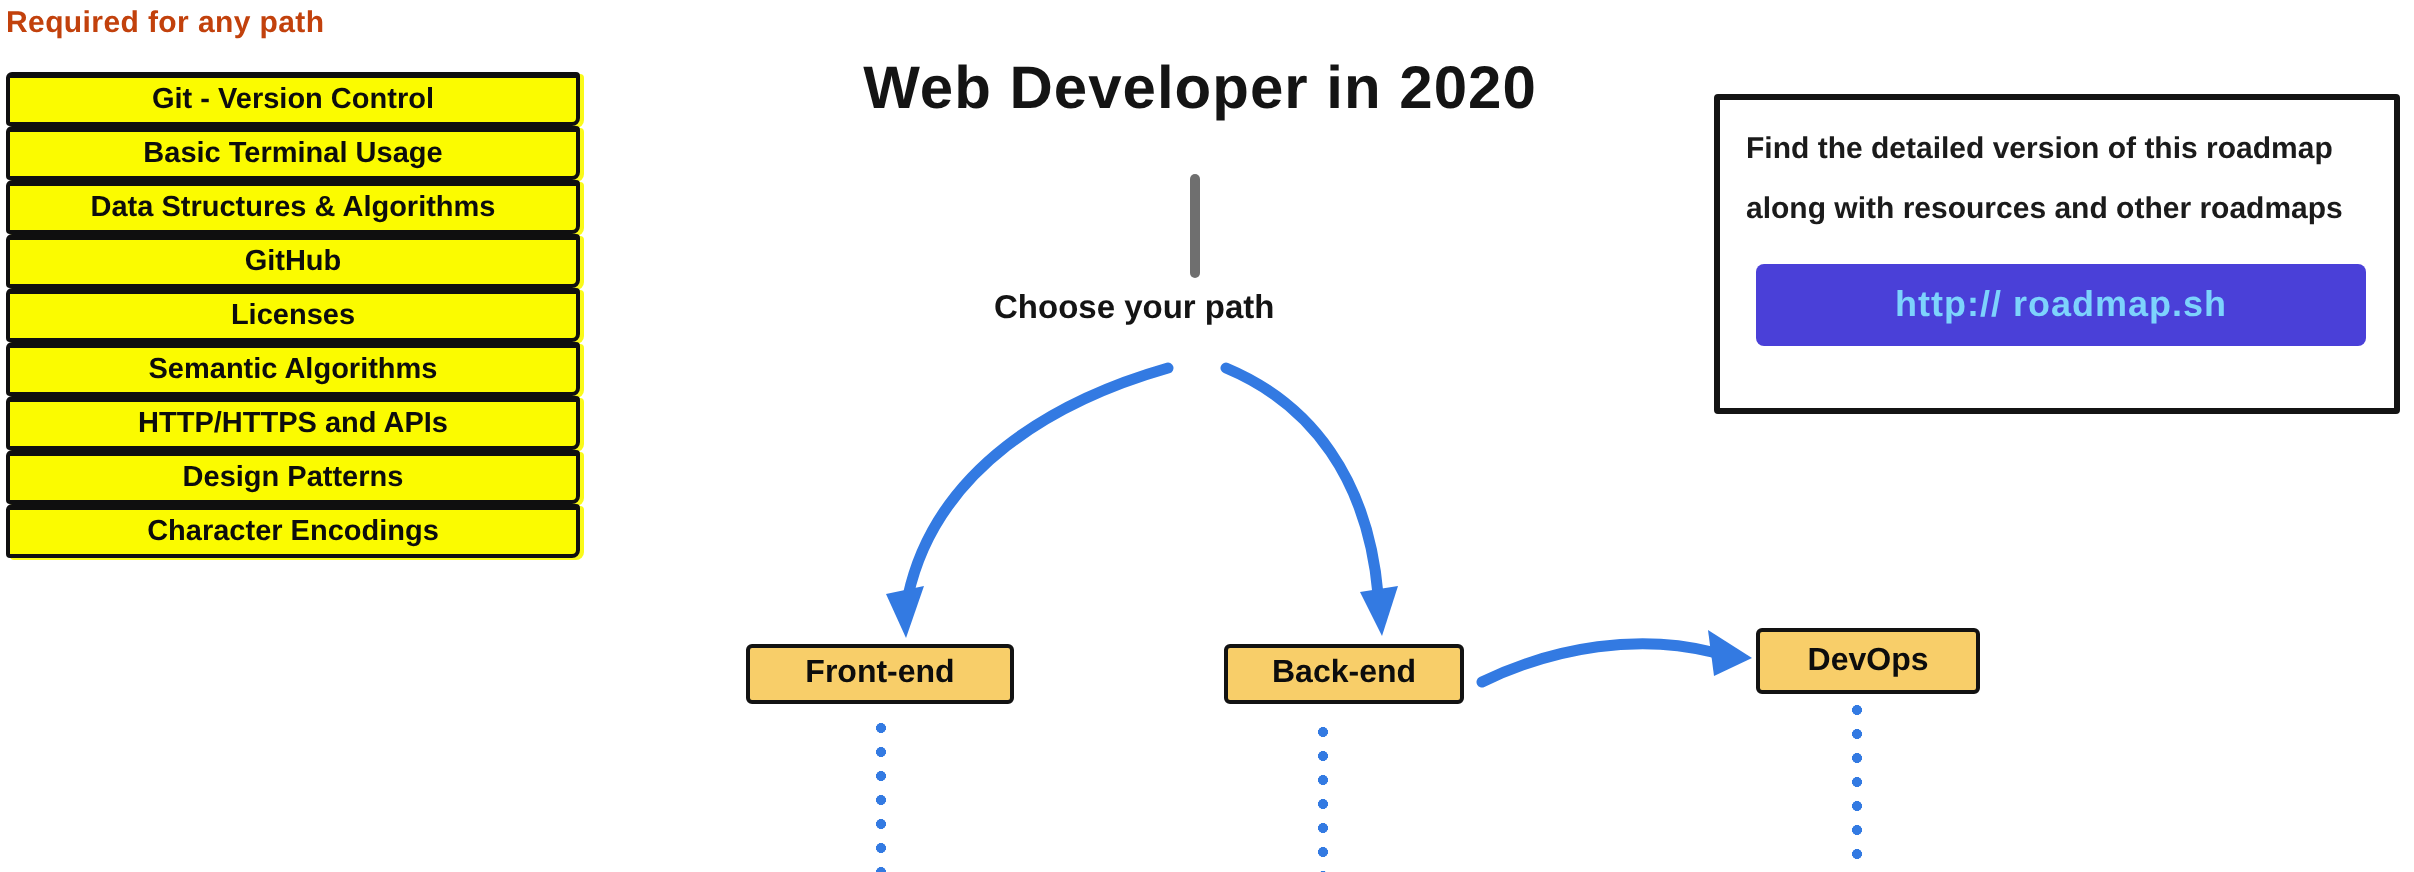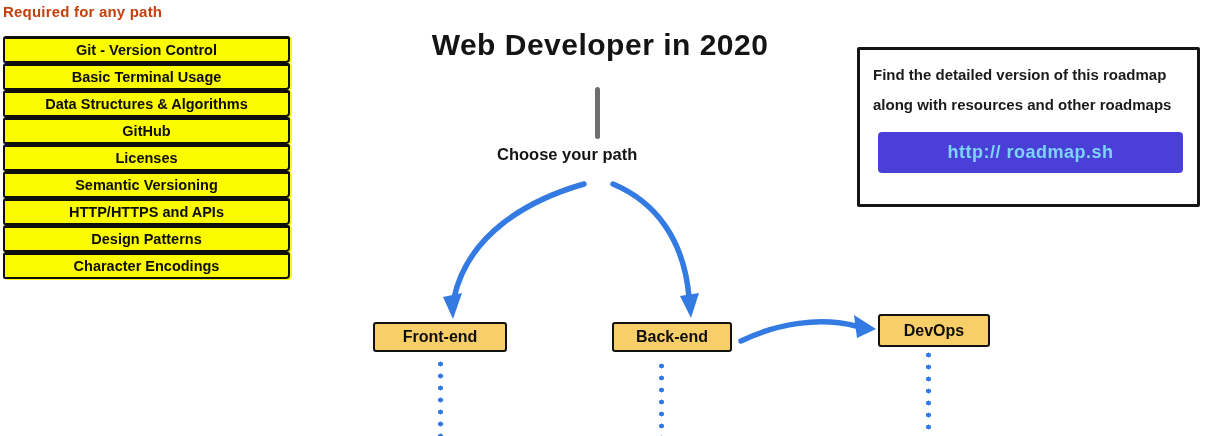"Semantic Versioning" span { text: Versioning -> Algorithms }
